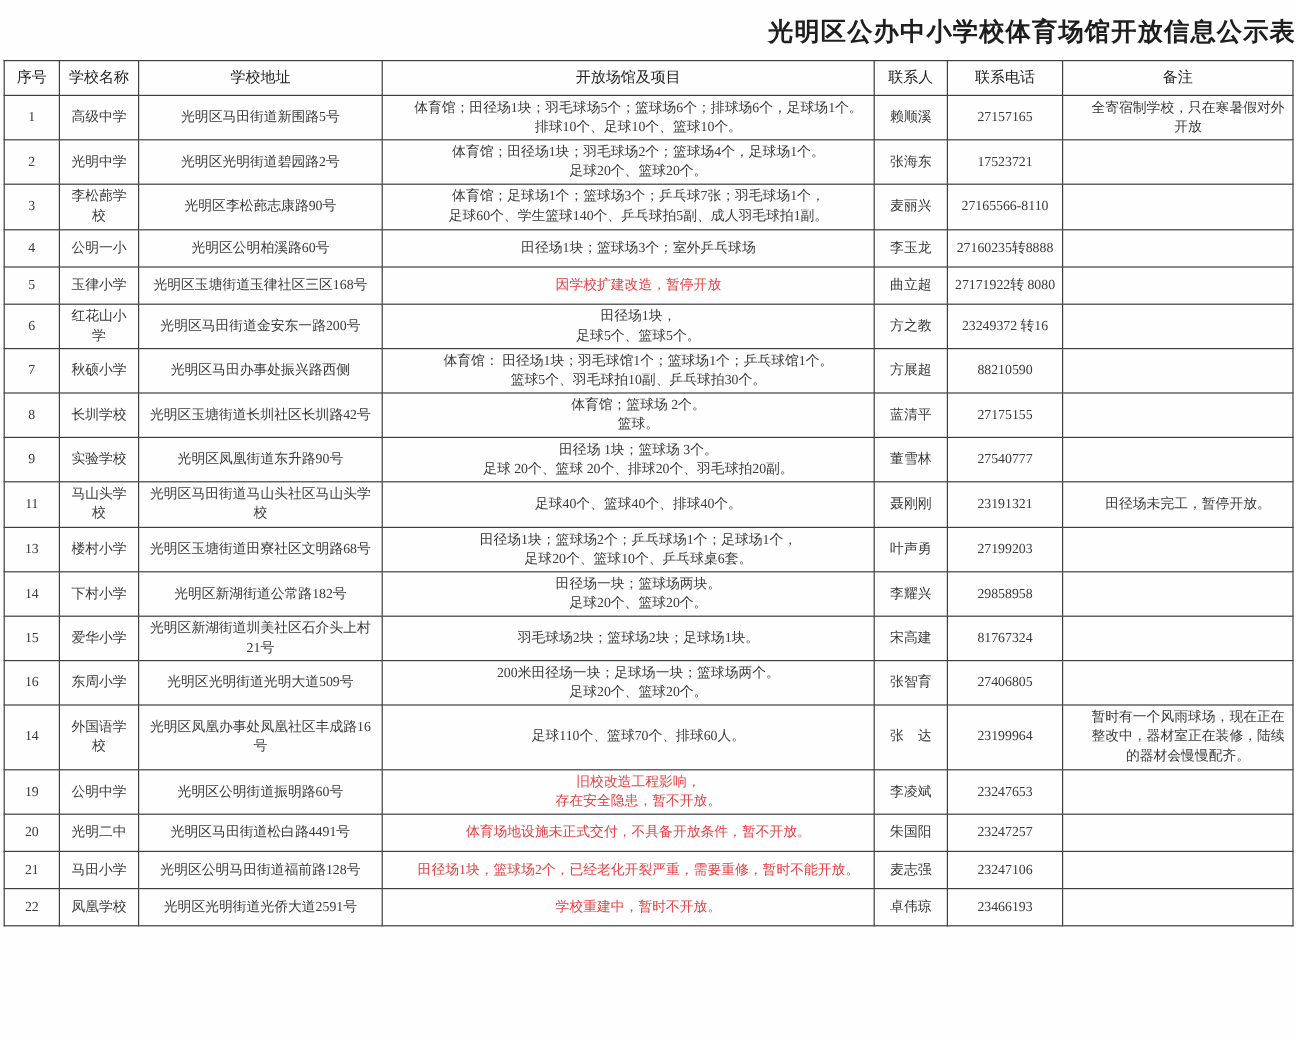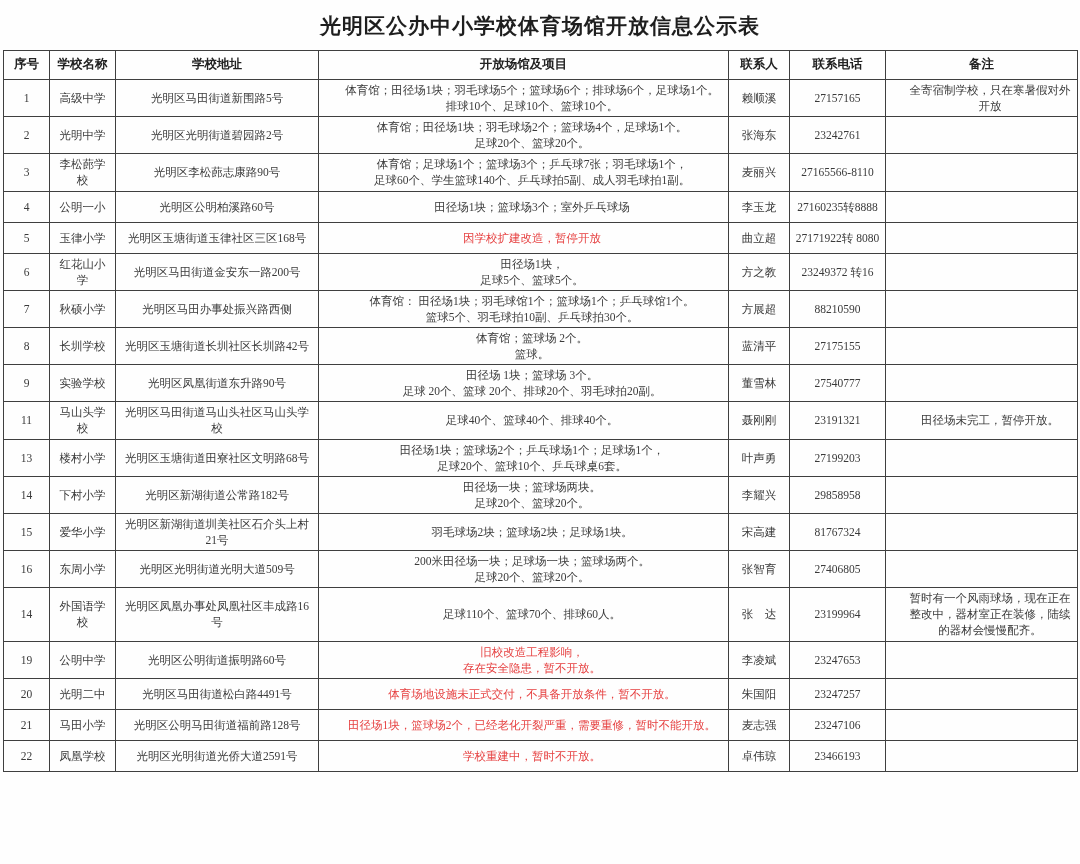"光明区公办中小学校体育场馆开放信息公示表" .title { text-align: center -> right }
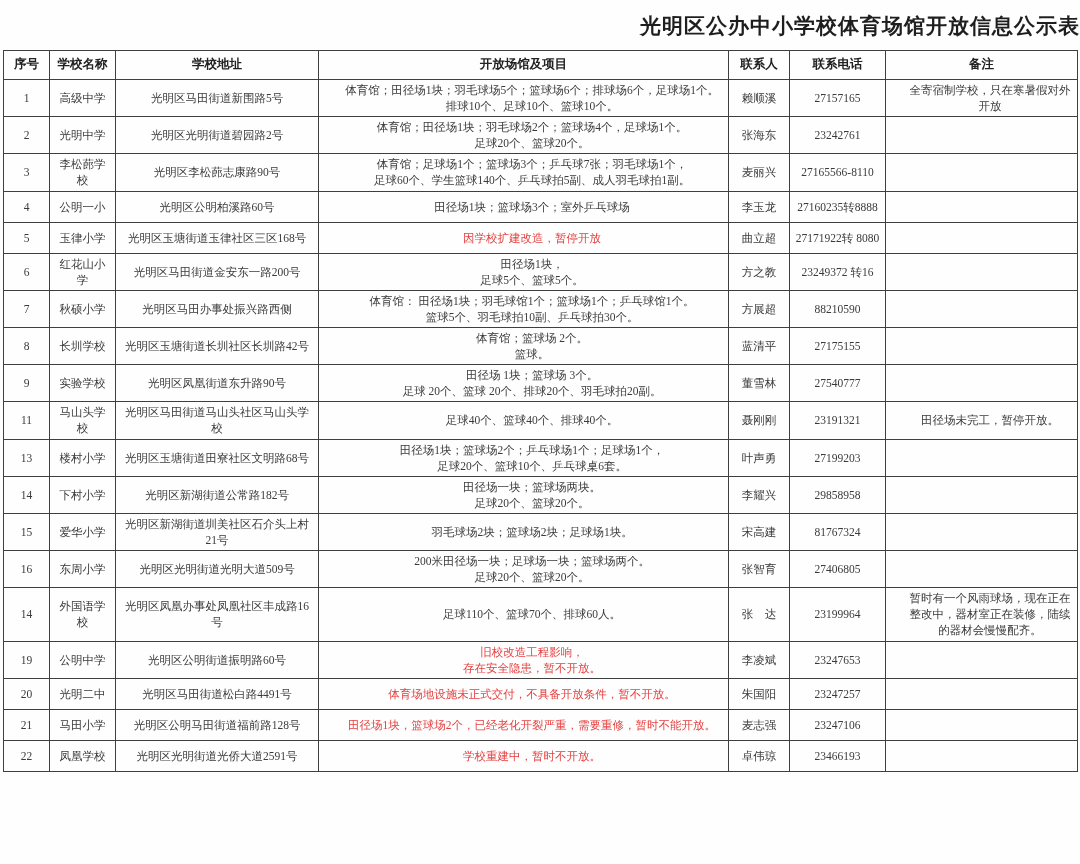"序号" th { font-weight: bold -> normal }
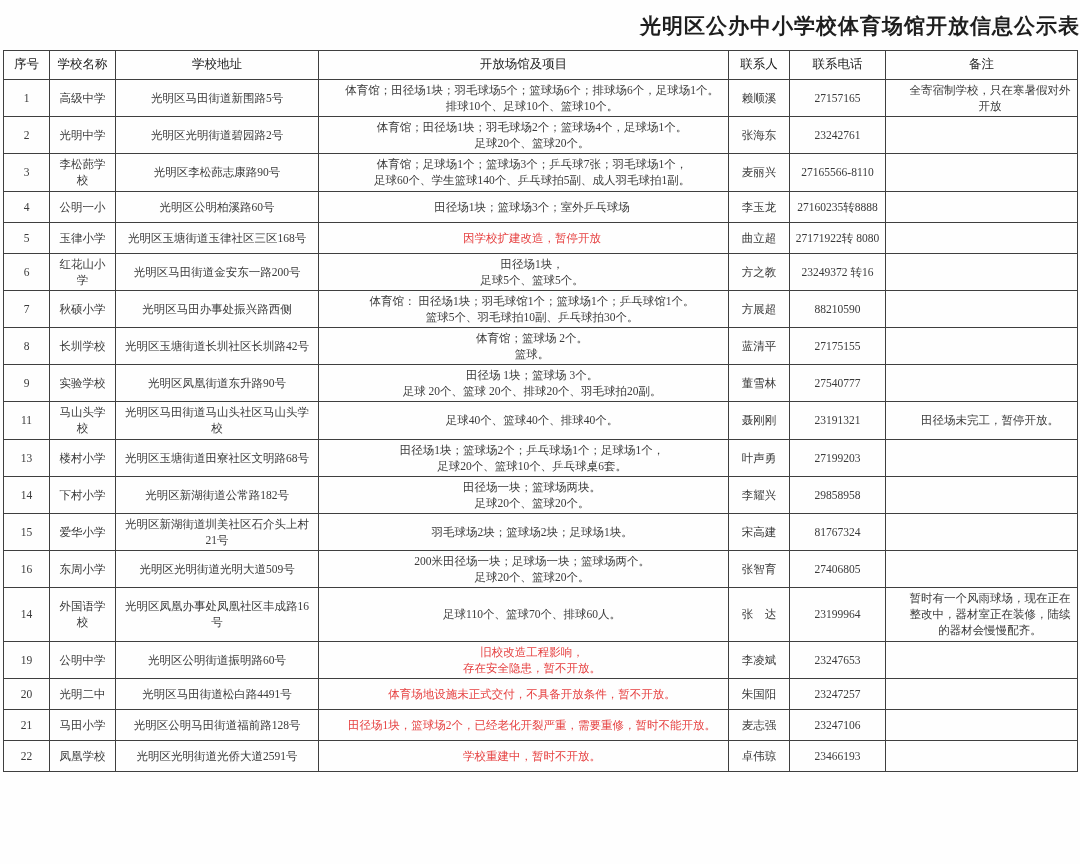"23242761" td { text: 23242761 -> 17523721 }
